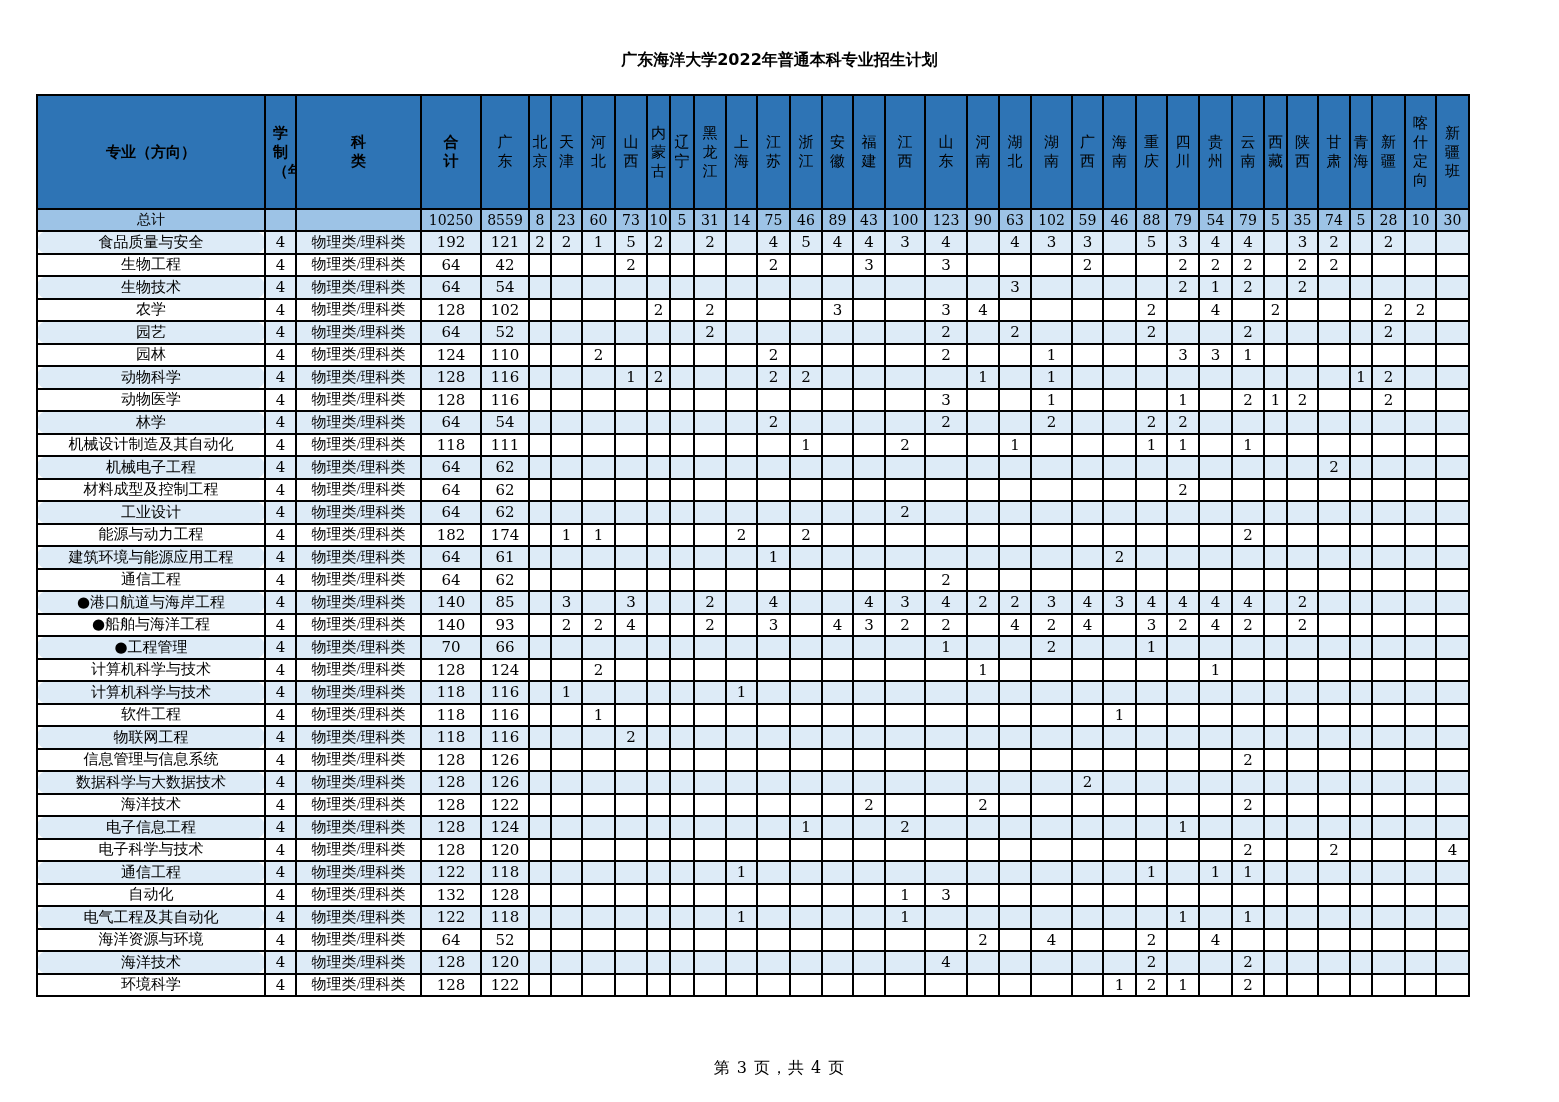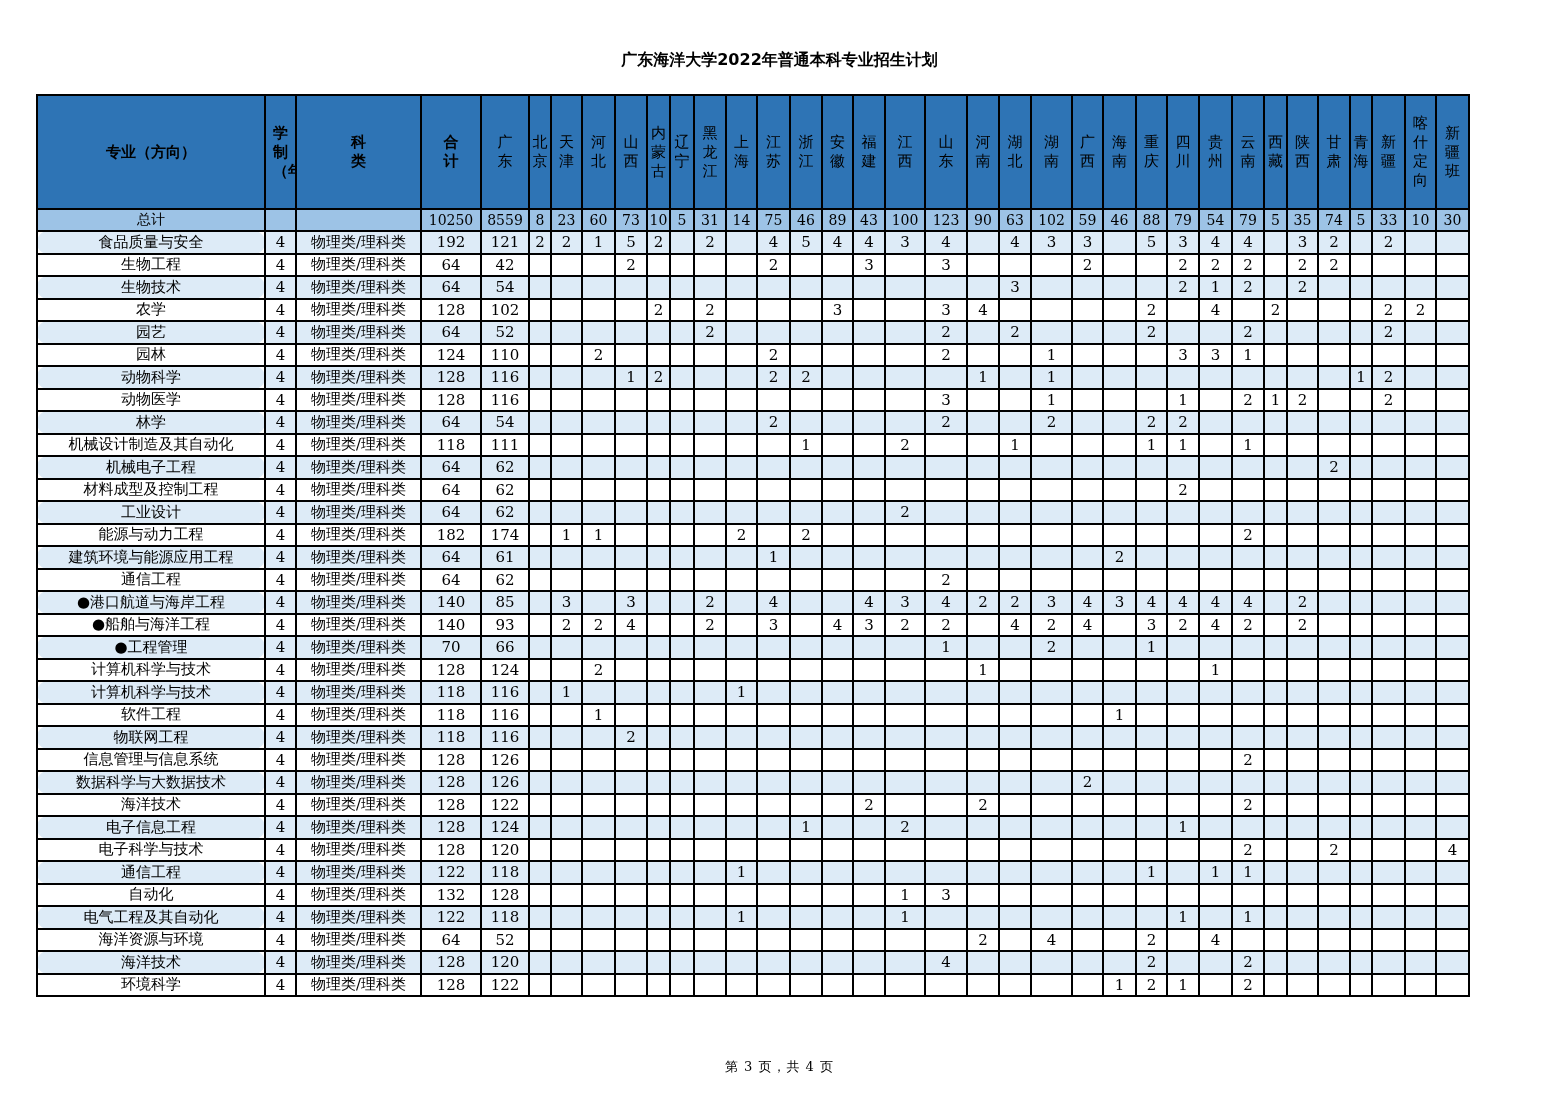"33" td { text: 33 -> 28 }
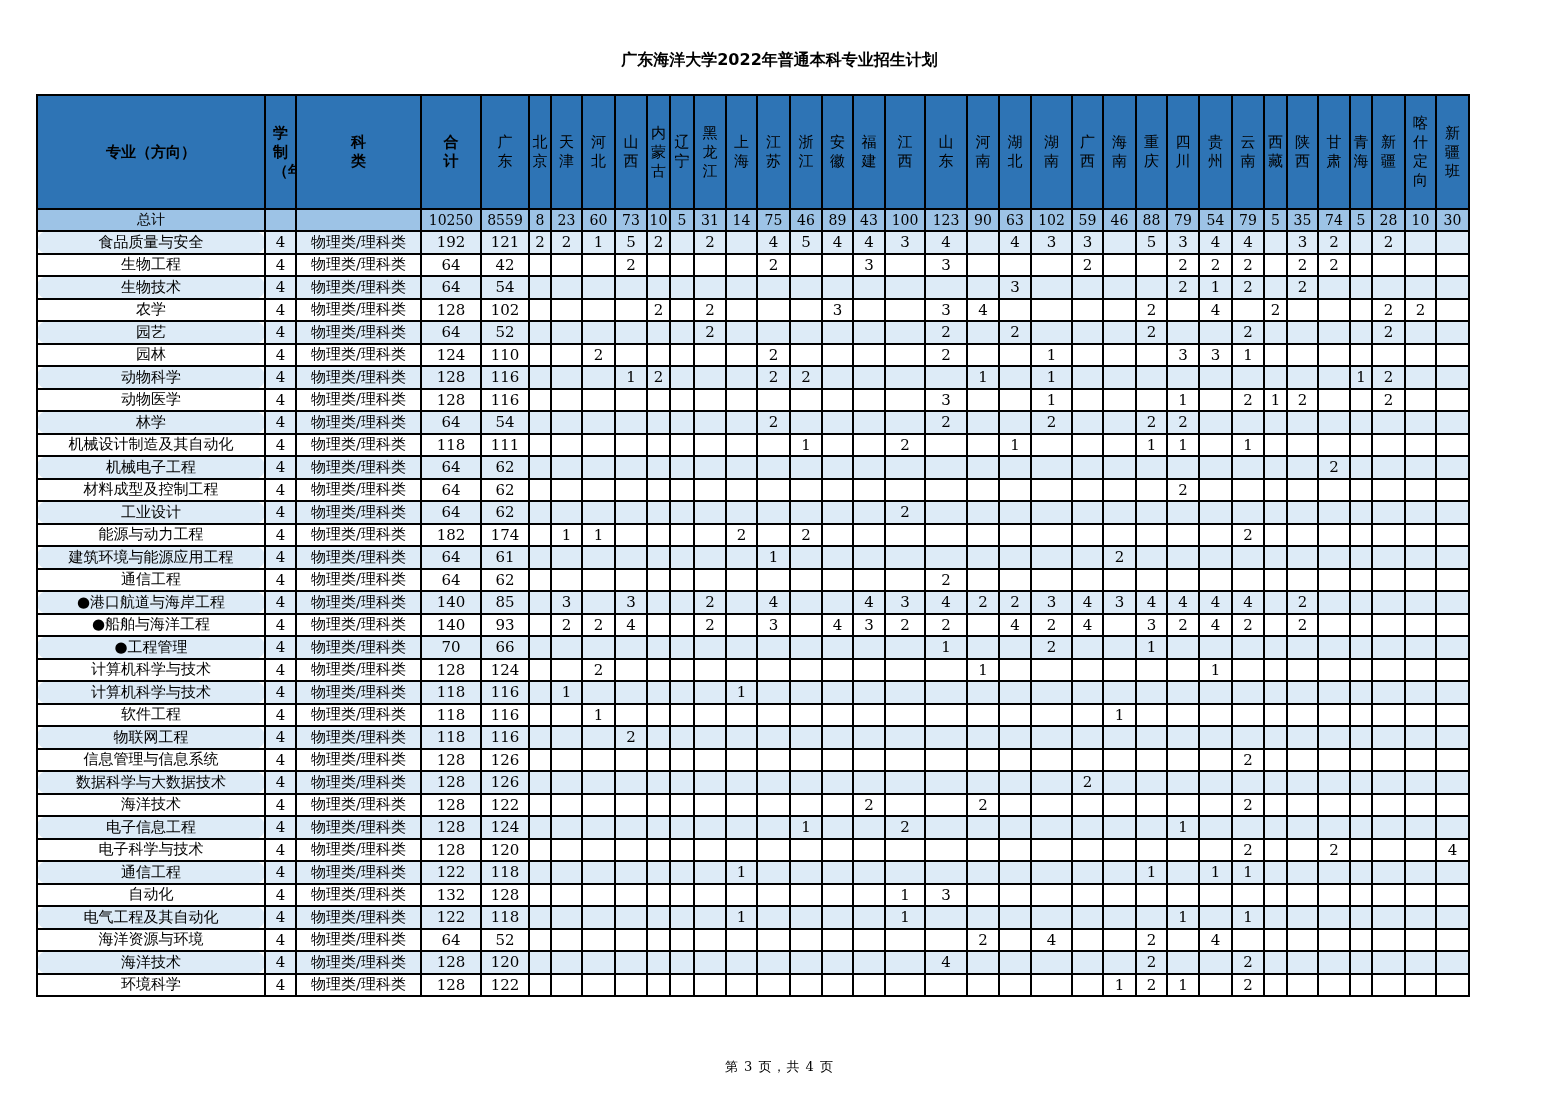"物理类/理科类" td.cat { font-family: none -> Liberation Serif, serif }
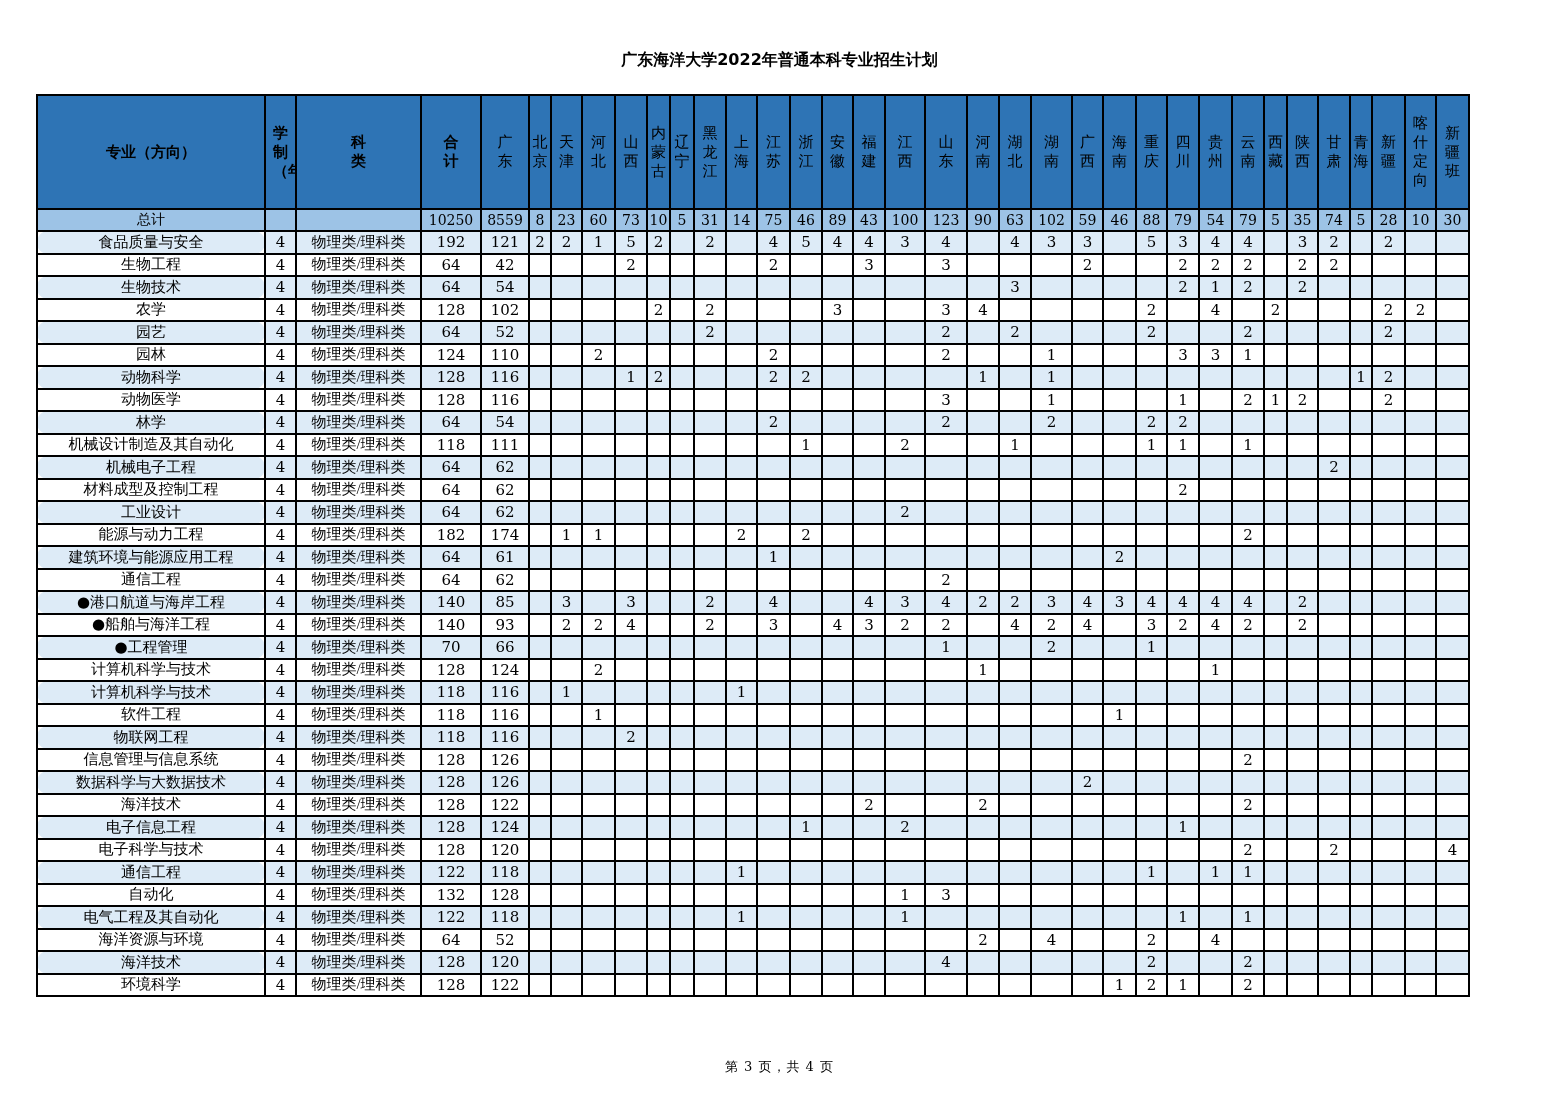"第 3 页，共 4 页" .footer { font-size: 13px -> 16px }
